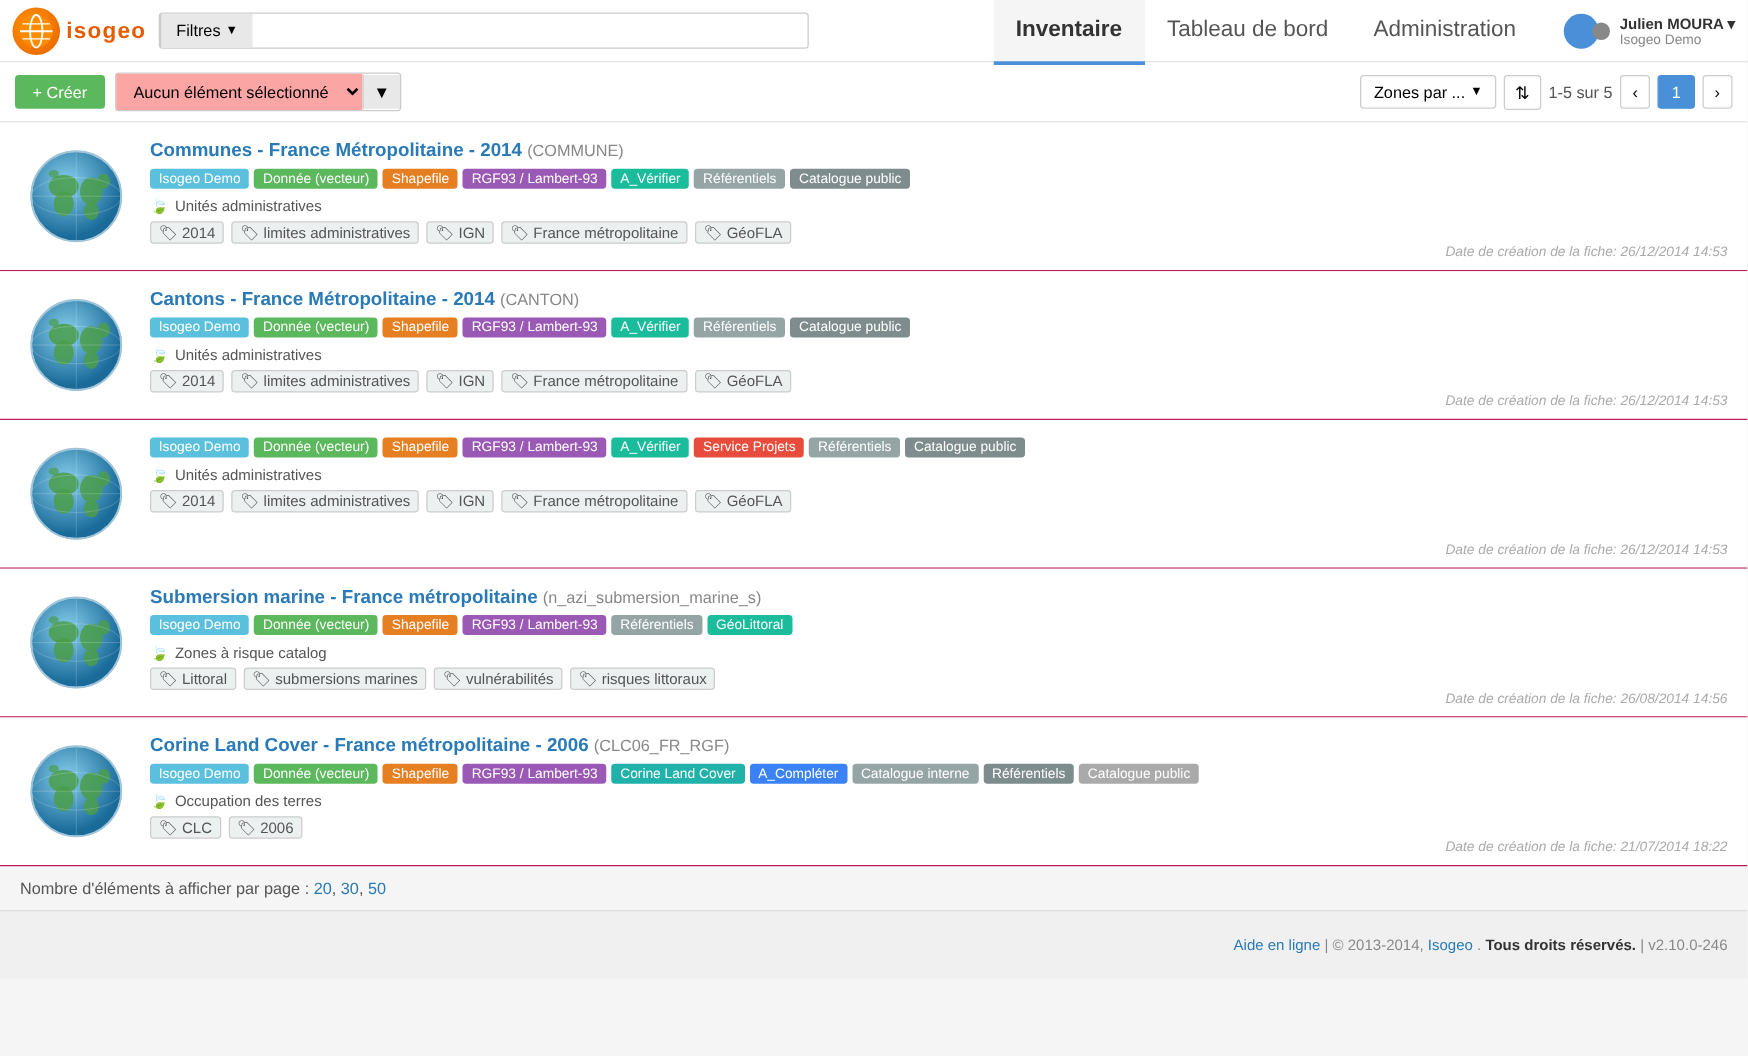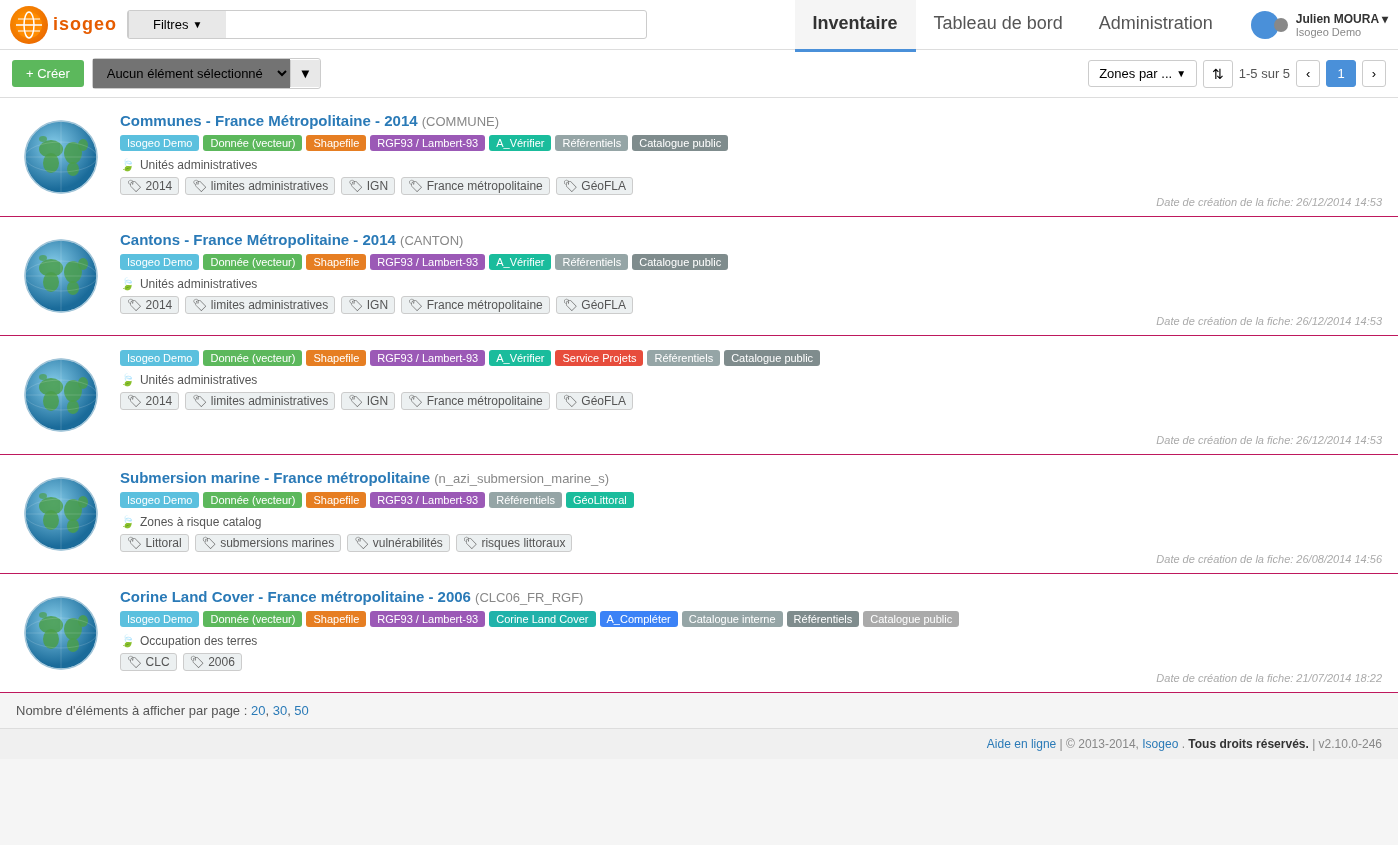"Filtres" .filter-btn { padding: 6px 24px -> 6px 12px }
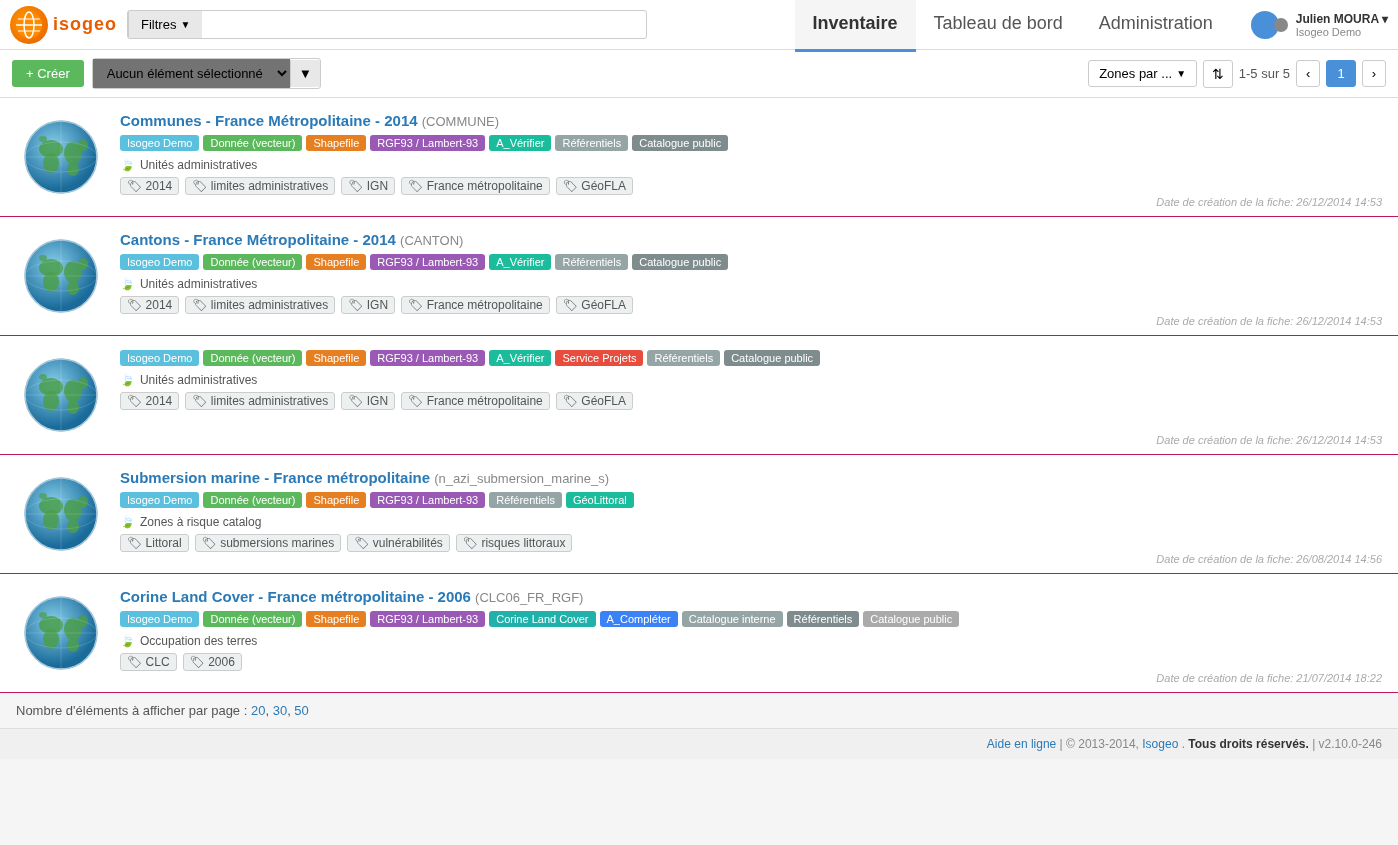"Aucun élément sélectionné" .select-main { background: #737373 -> #fca5a5 }
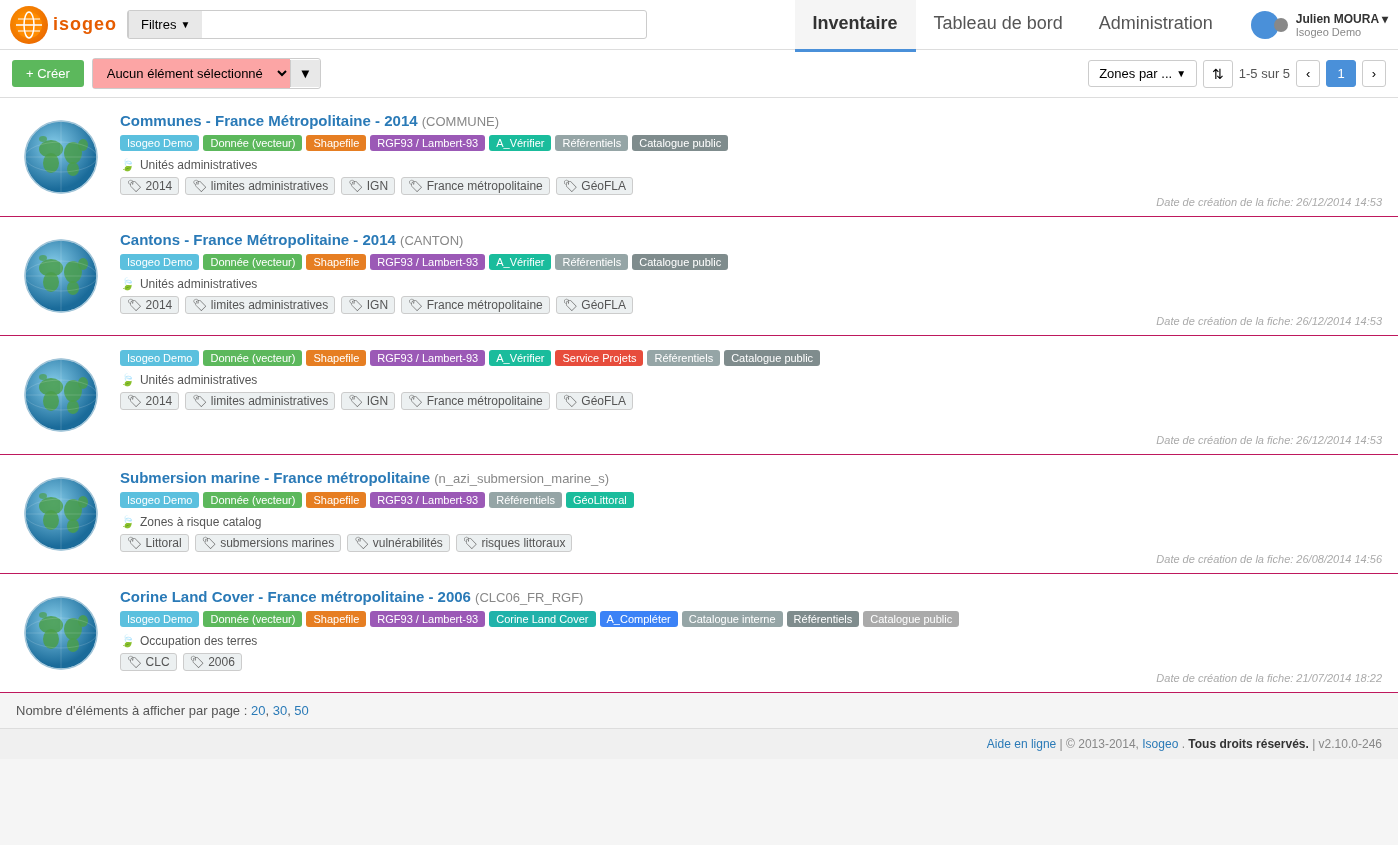"Aide en ligne | ©" .footer-bottom { padding: 8px 16px -> 20px 16px }
